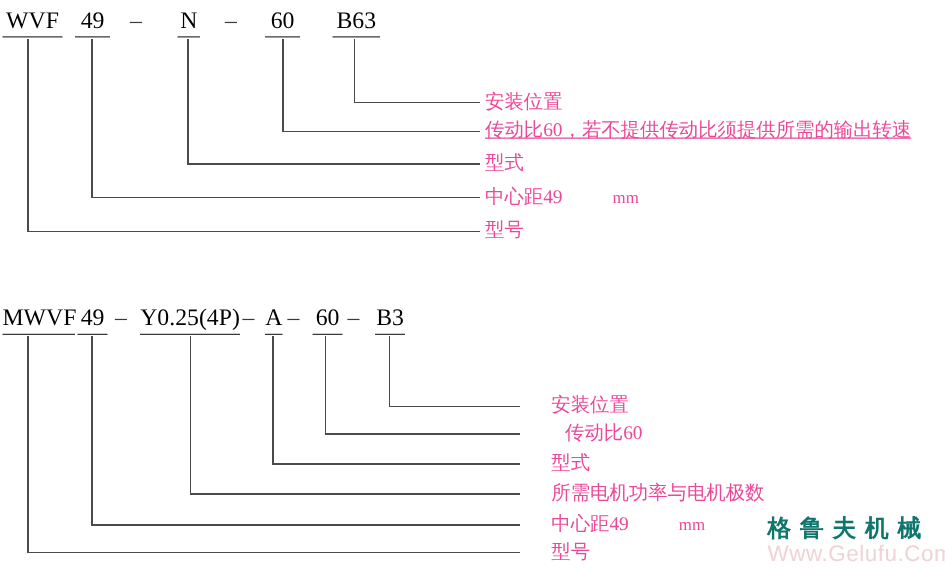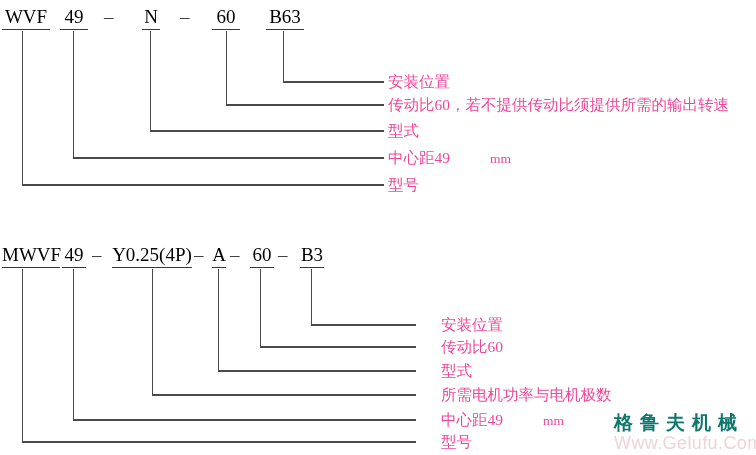"传动比60，若不提供传动比须提供所需的输出转速" div.label { text-decoration: none -> underline }
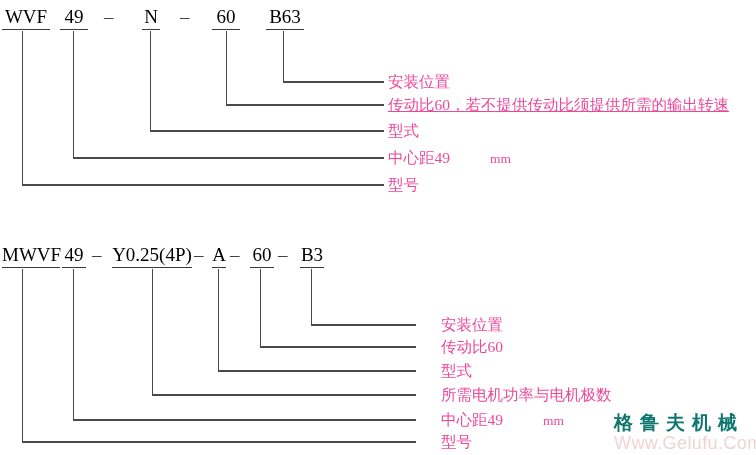"传动比60" div.label { left: 441px -> 452px }
